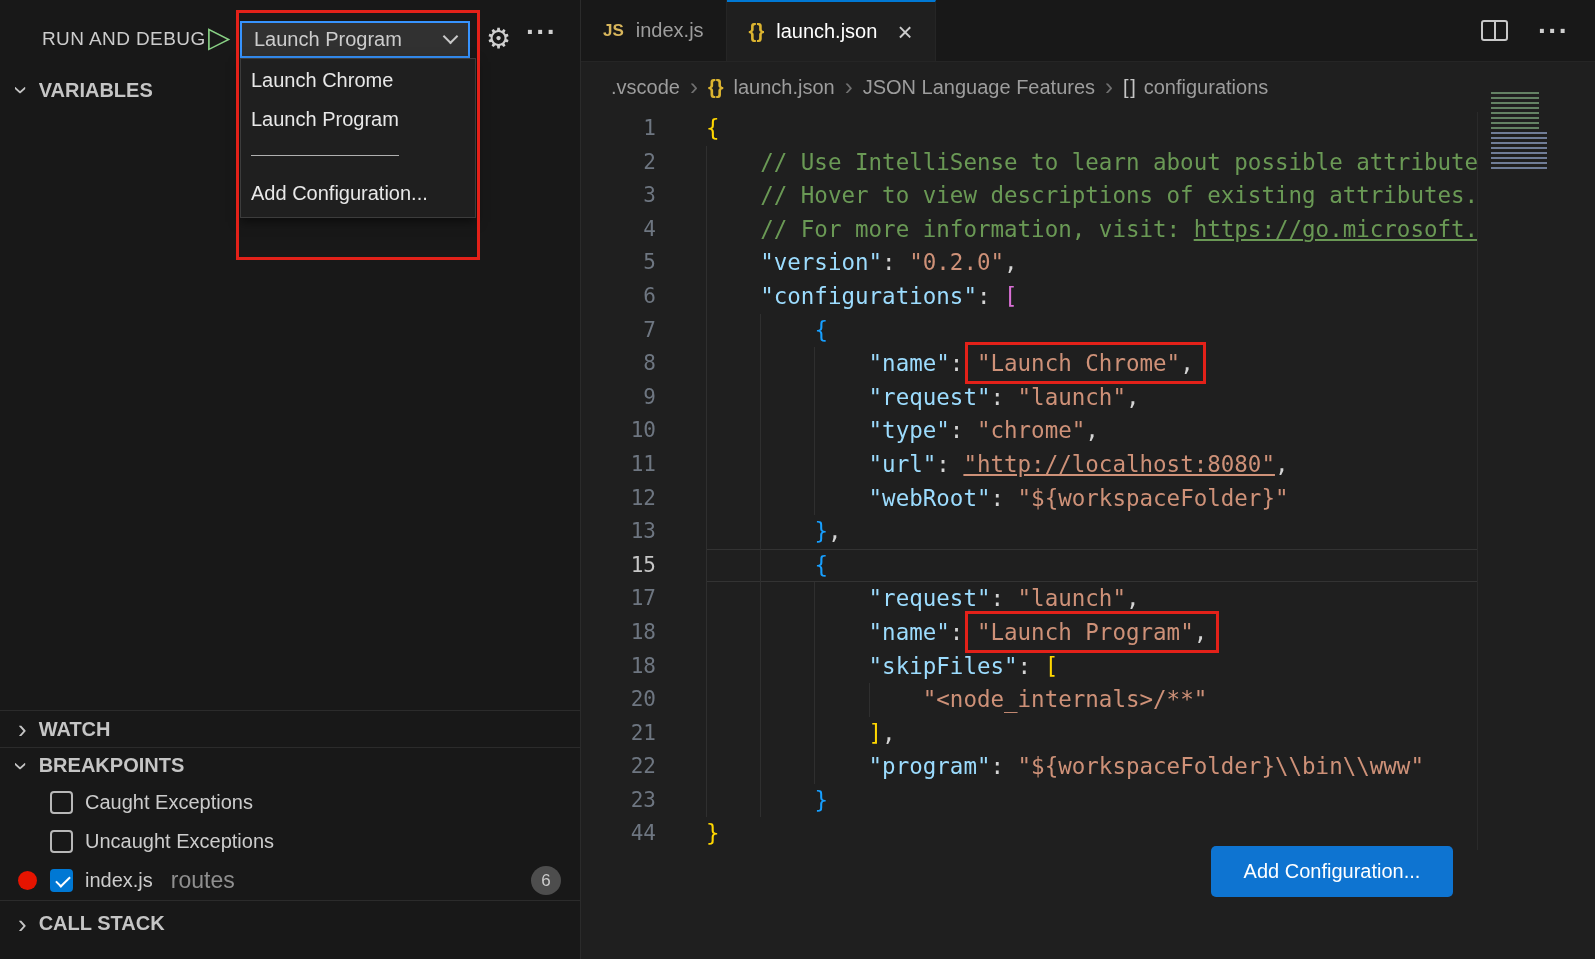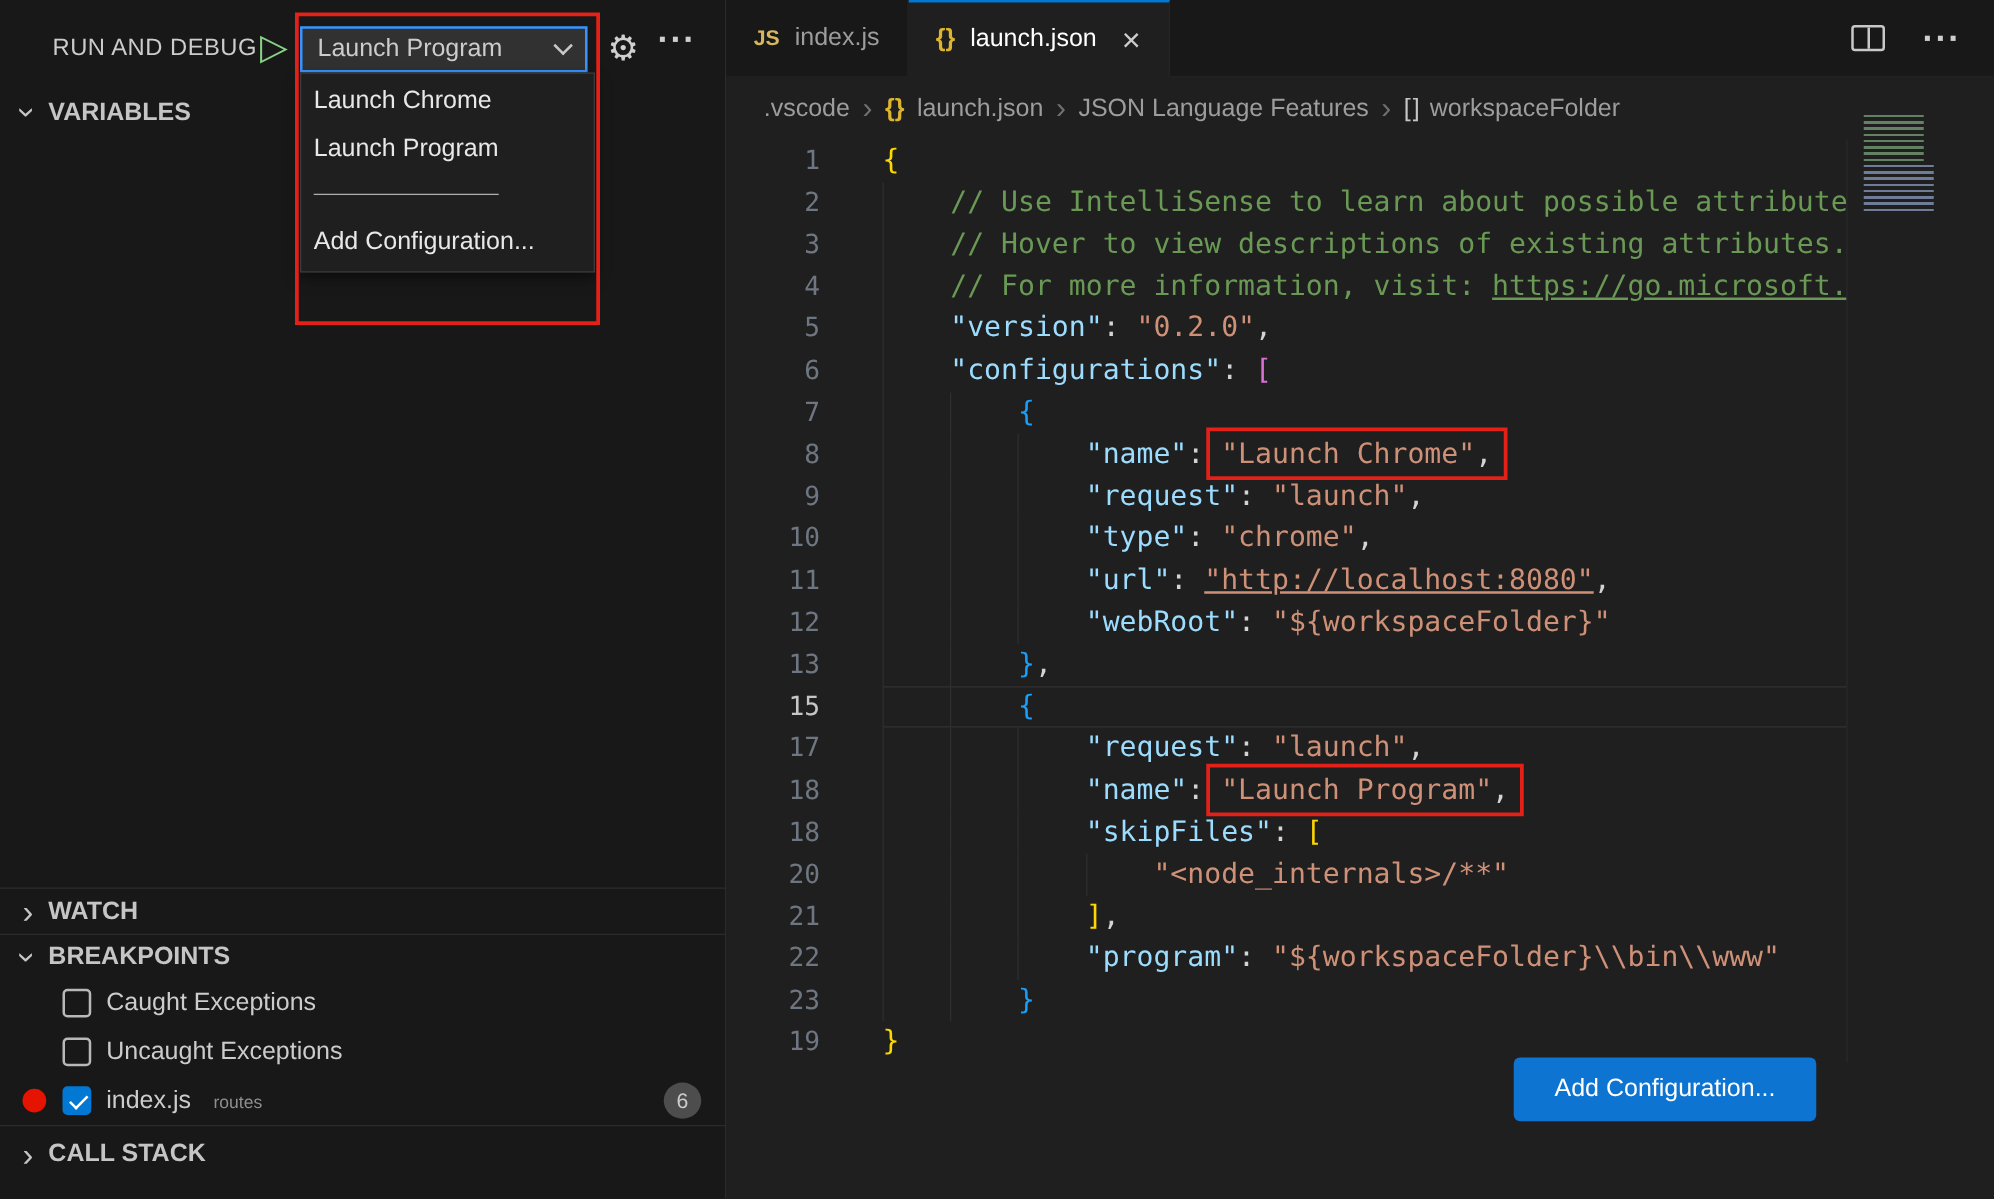"workspaceFolder" span.crumb { text: workspaceFolder -> configurations }
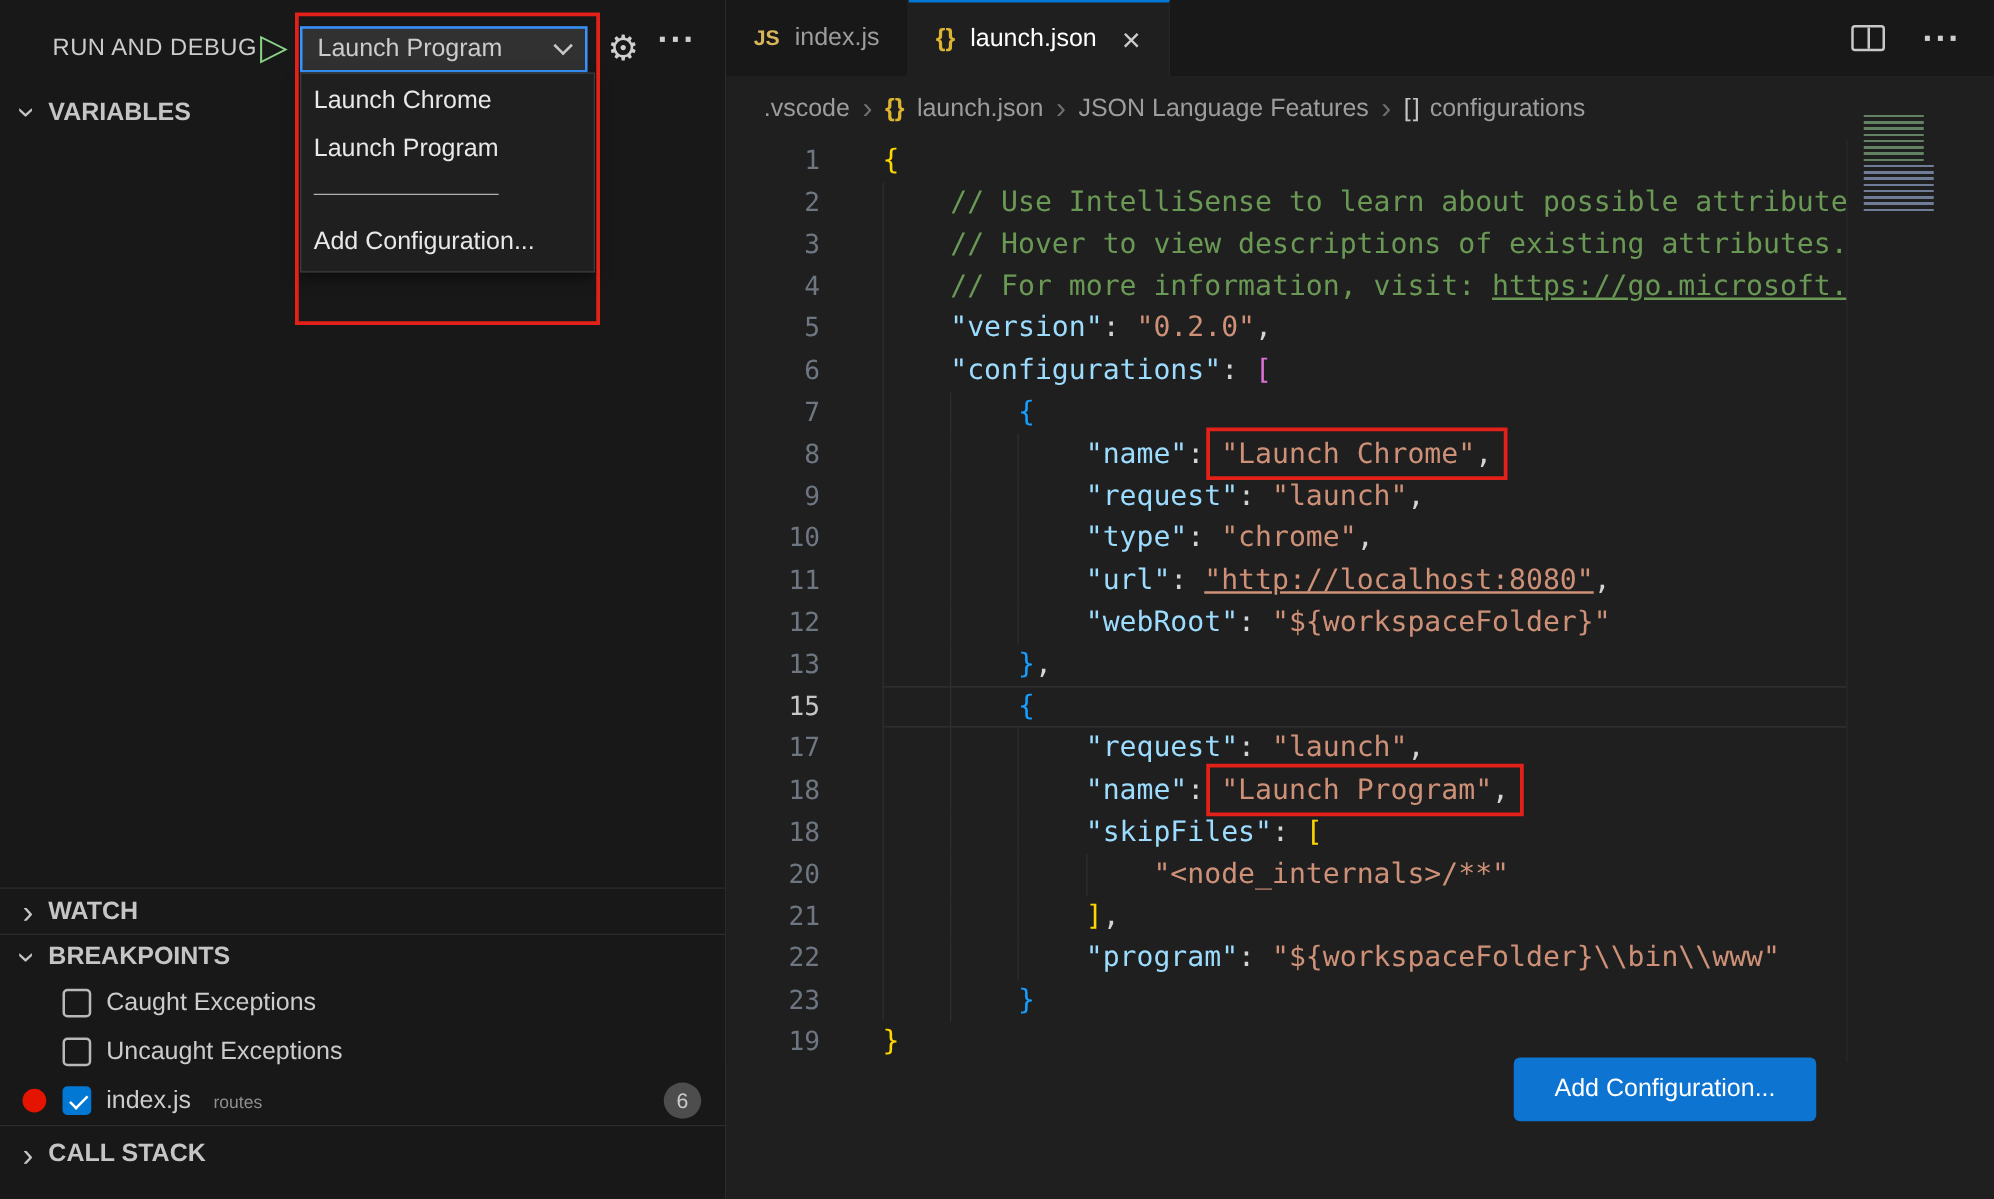"19" span.ln { text: 19 -> 44 }
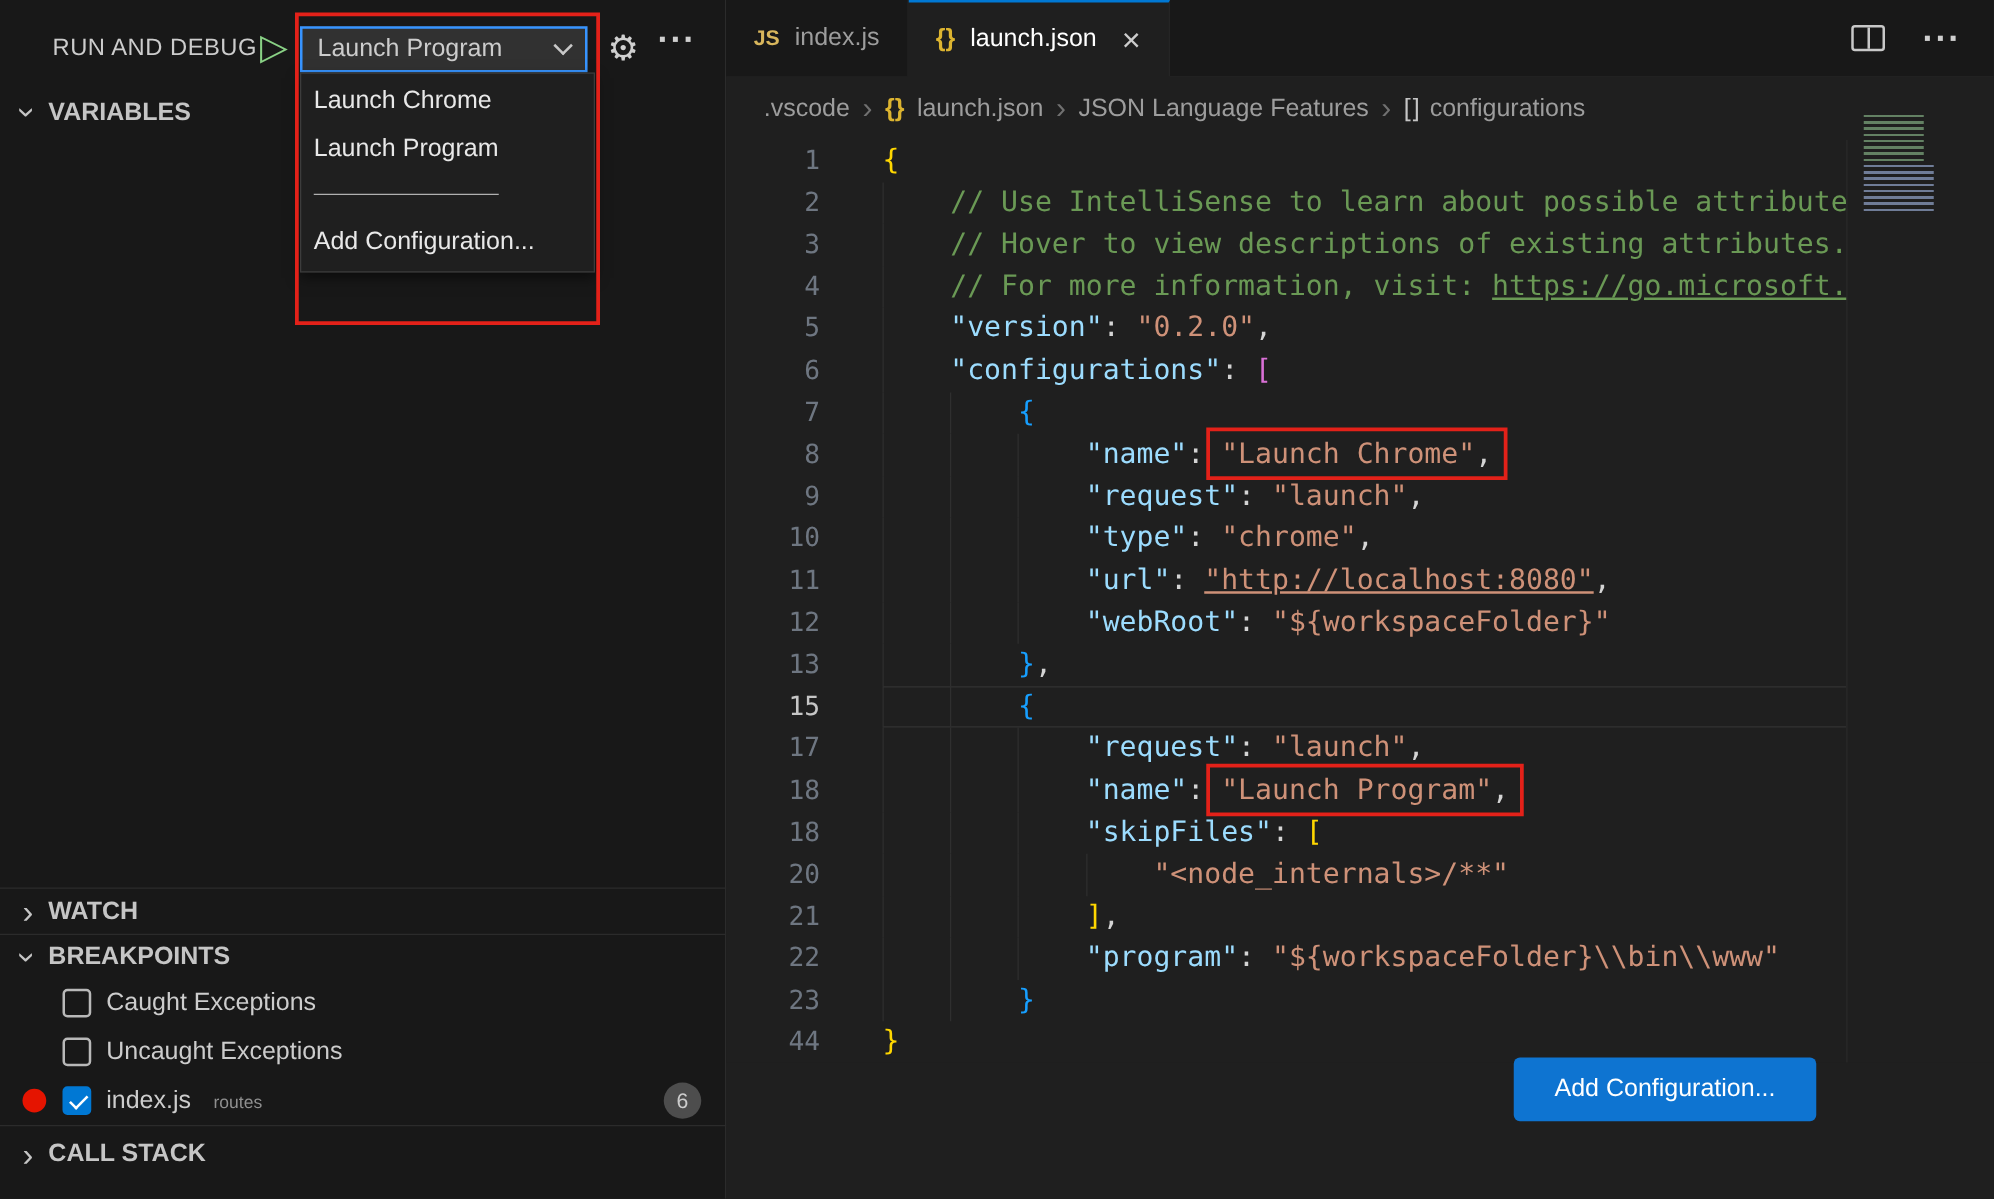"routes" .bpdetail { font-size: 14px -> 23px }
